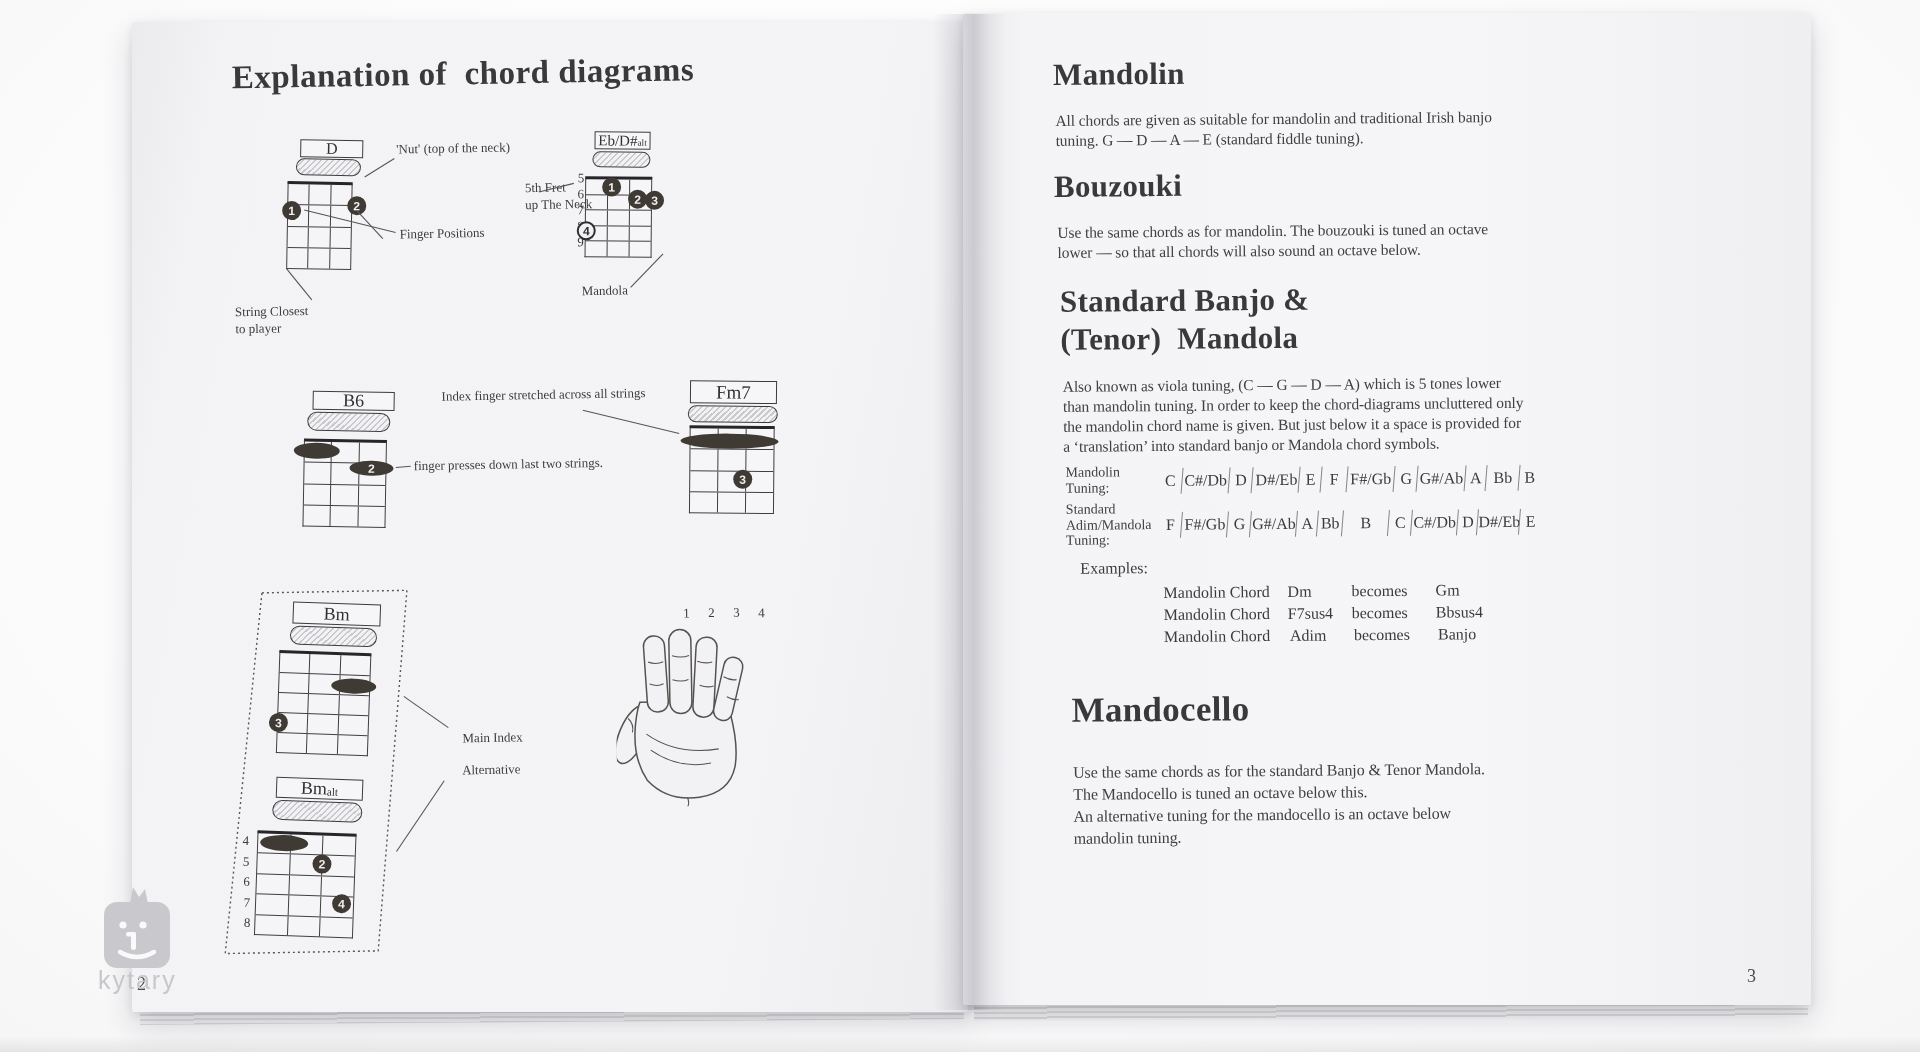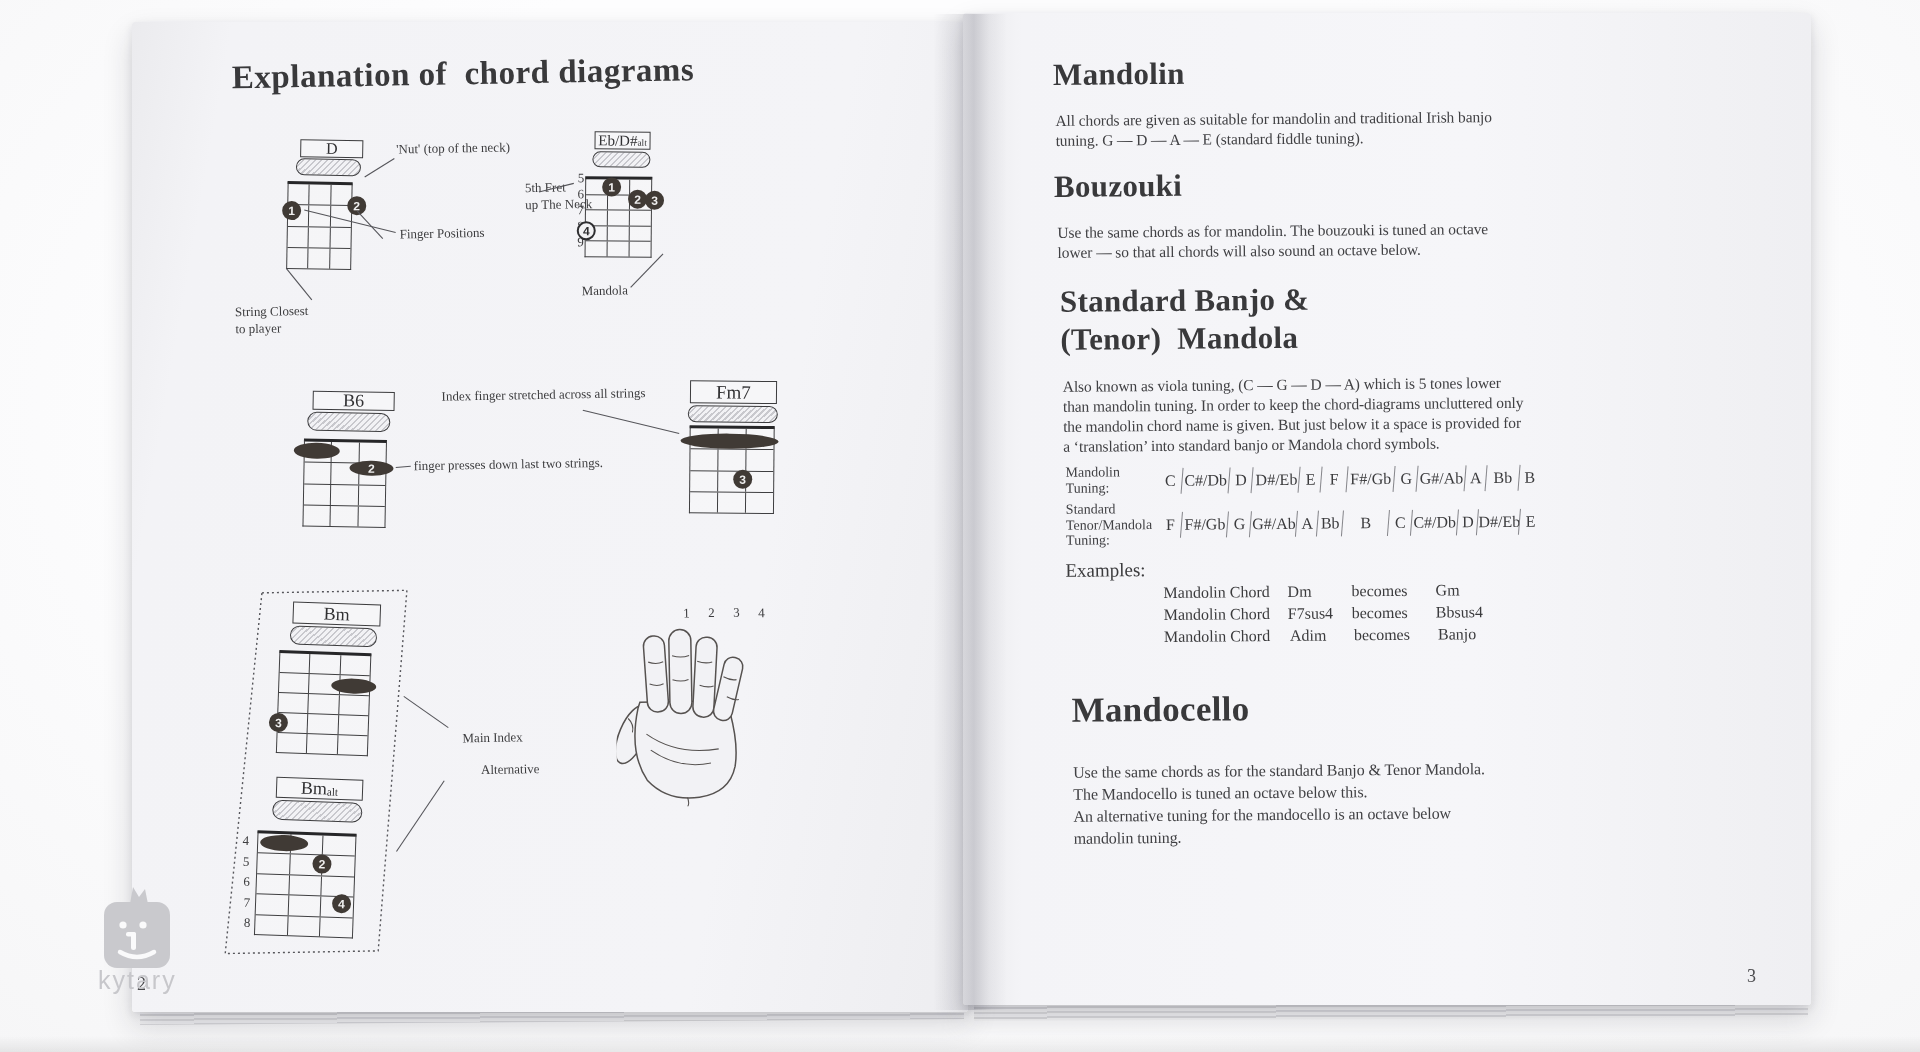"Standard" div.tlabel { text: Tenor/Mandola -> Adim/Mandola }
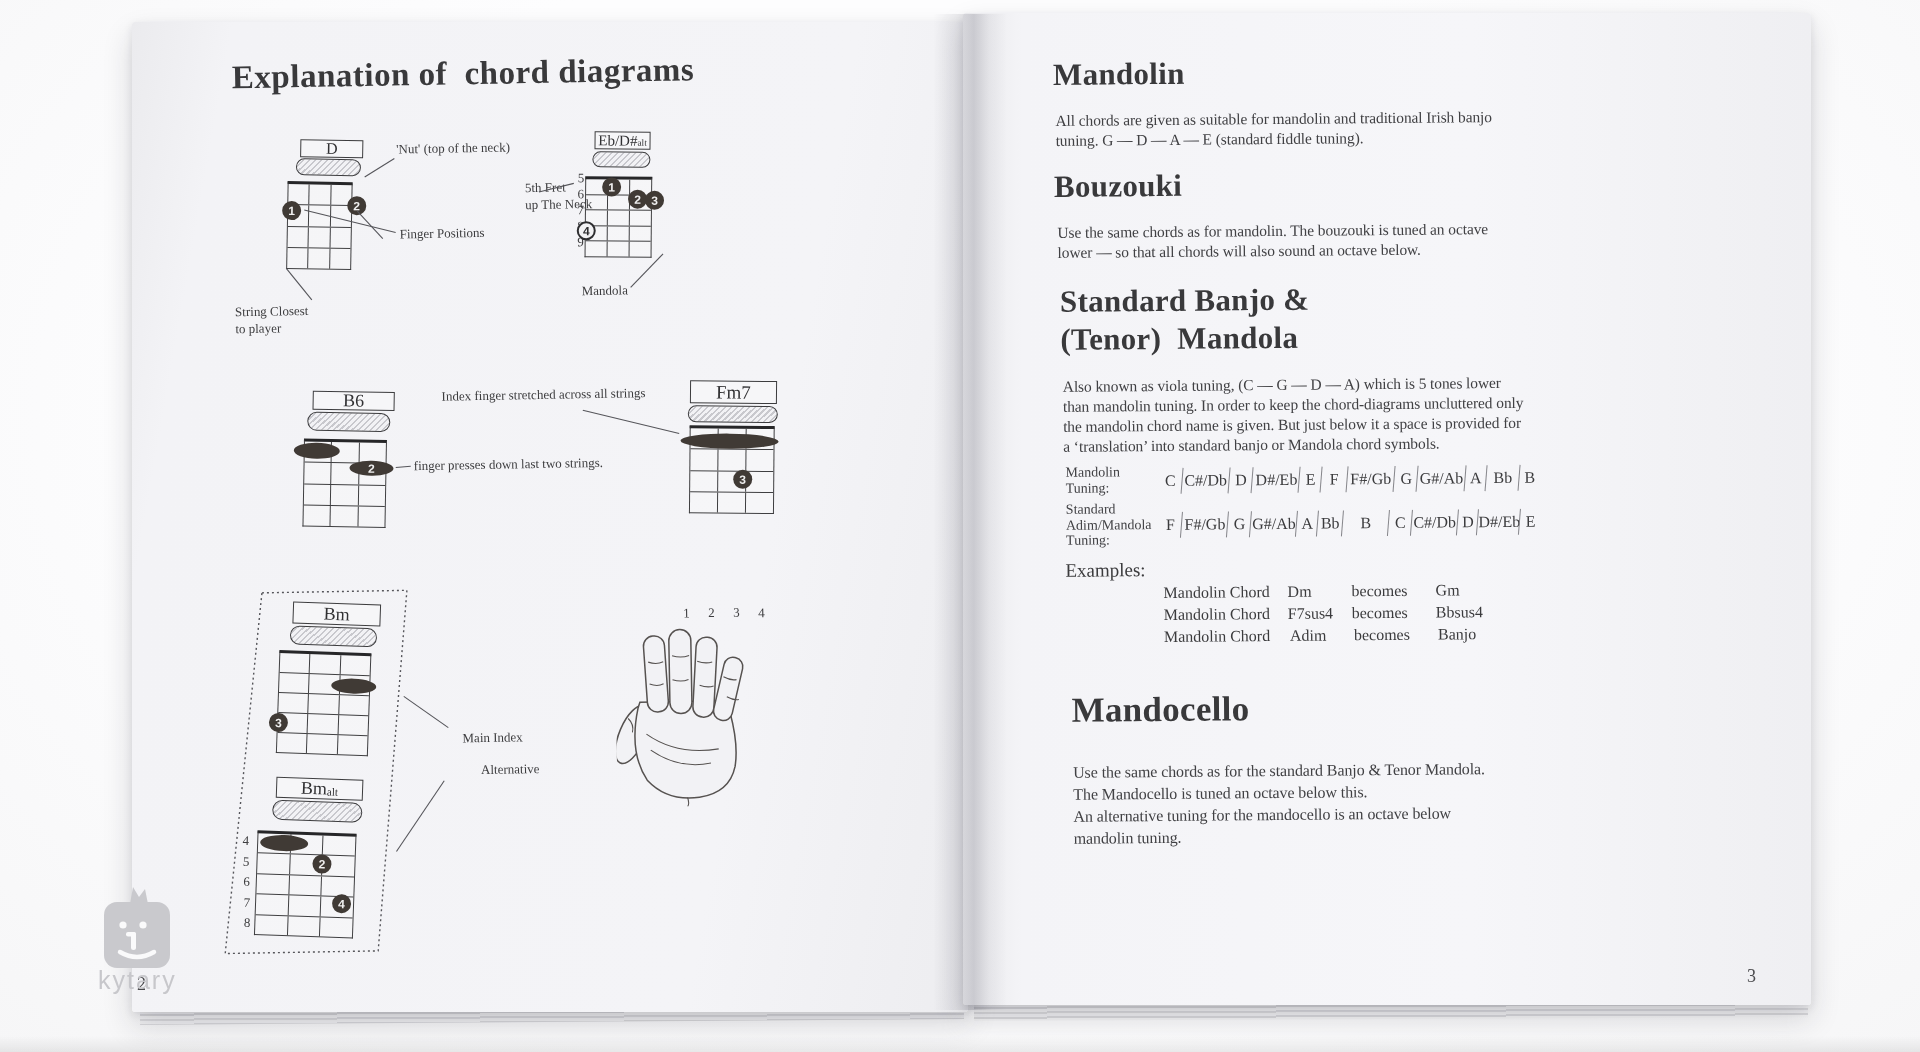"Examples:" div { font-size: 19px -> 16px; left: 98px -> 113px }
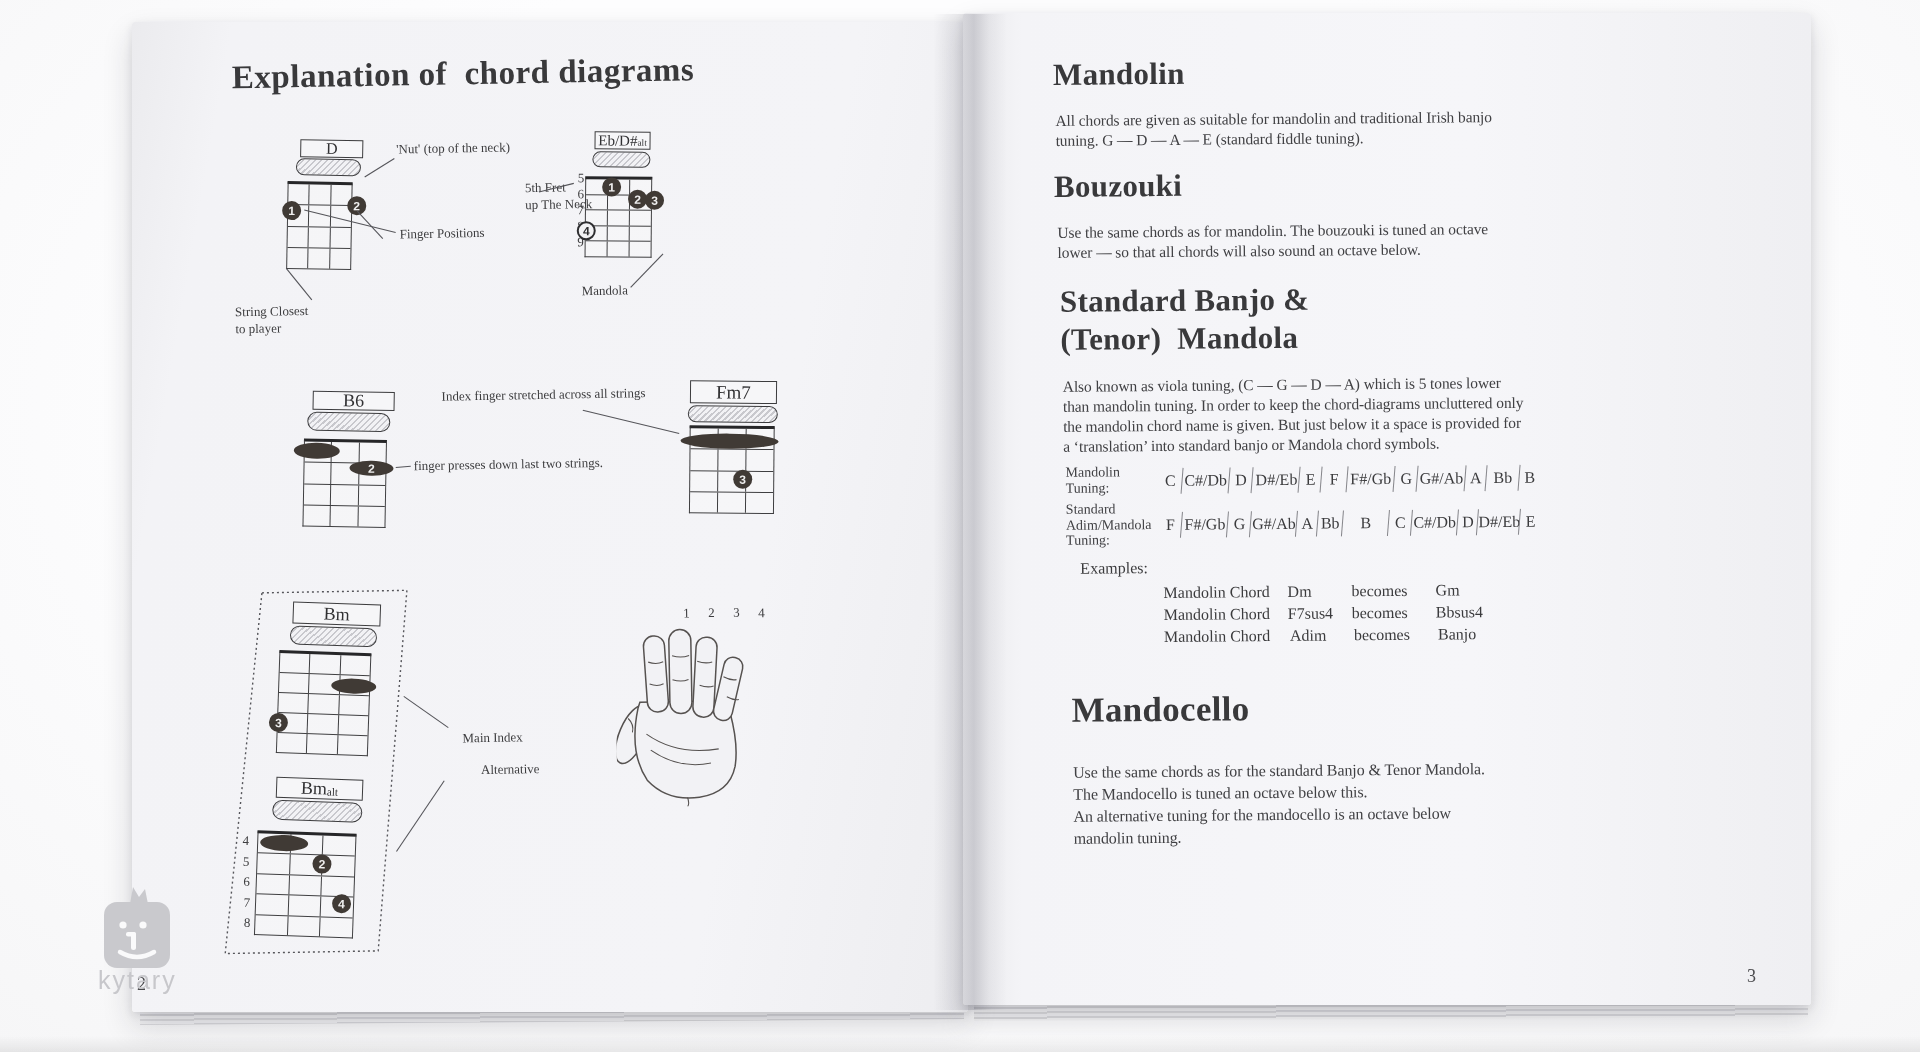"Alternative" div.anote { left: 337px -> 318px }
